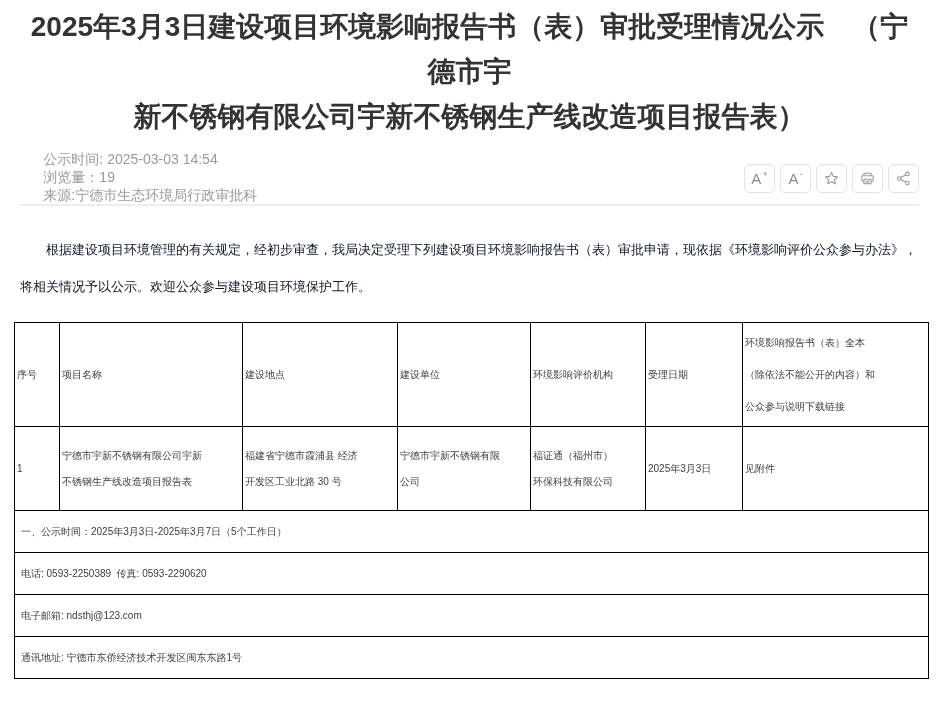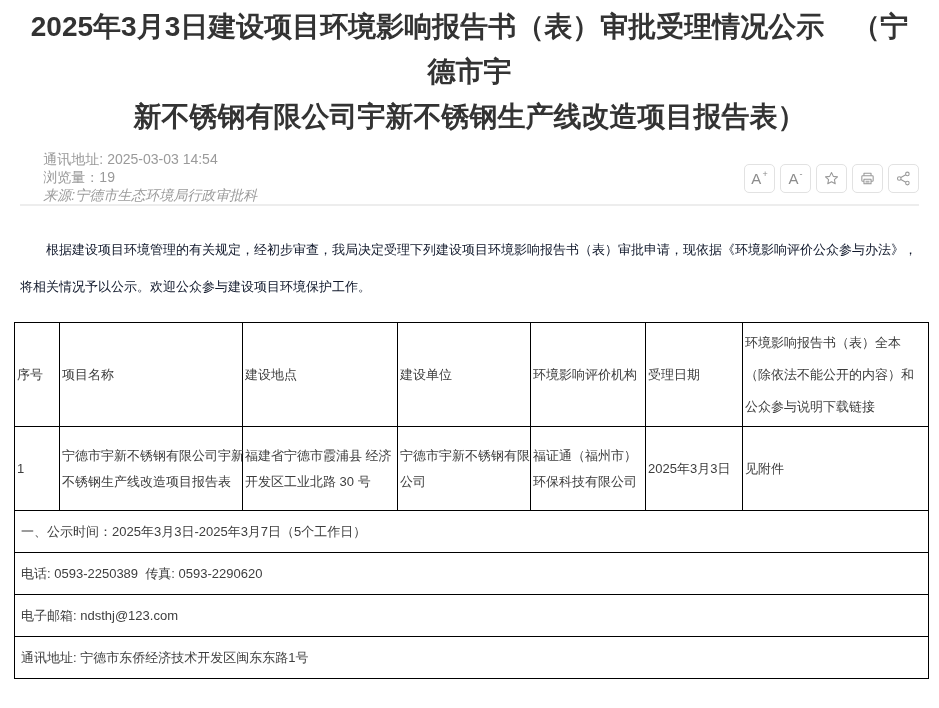"通讯地址:" span { text: 通讯地址 -> 公示时间 }
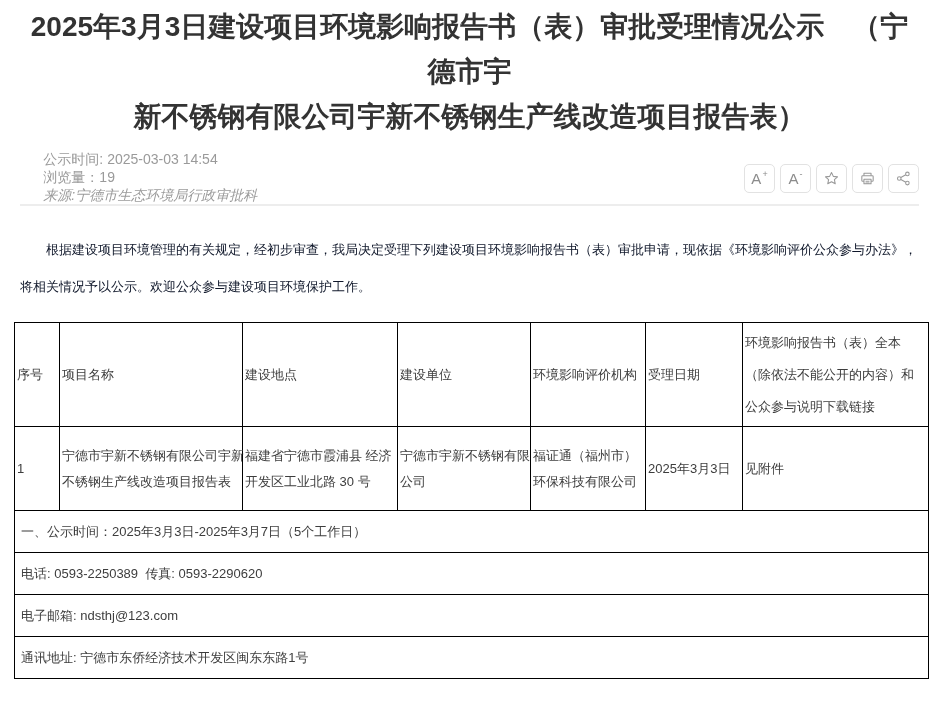"来源:宁德市生态环境局行政审批科" .meta-item:last-child { font-style: italic -> none }
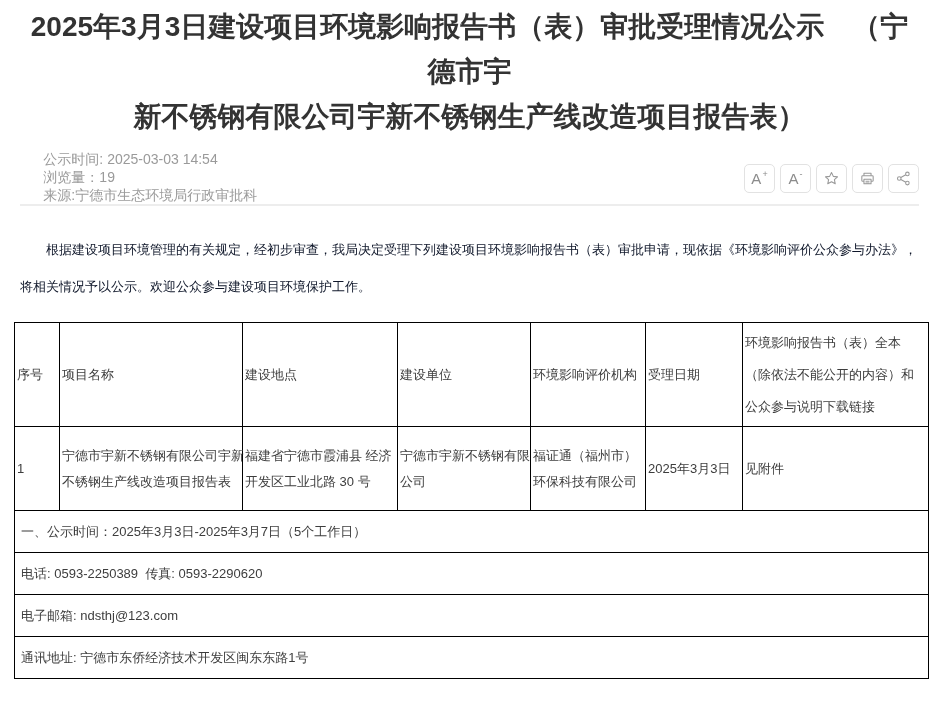"环境影响报告书（表）全本" th, td { font-size: 13px -> 10px }
